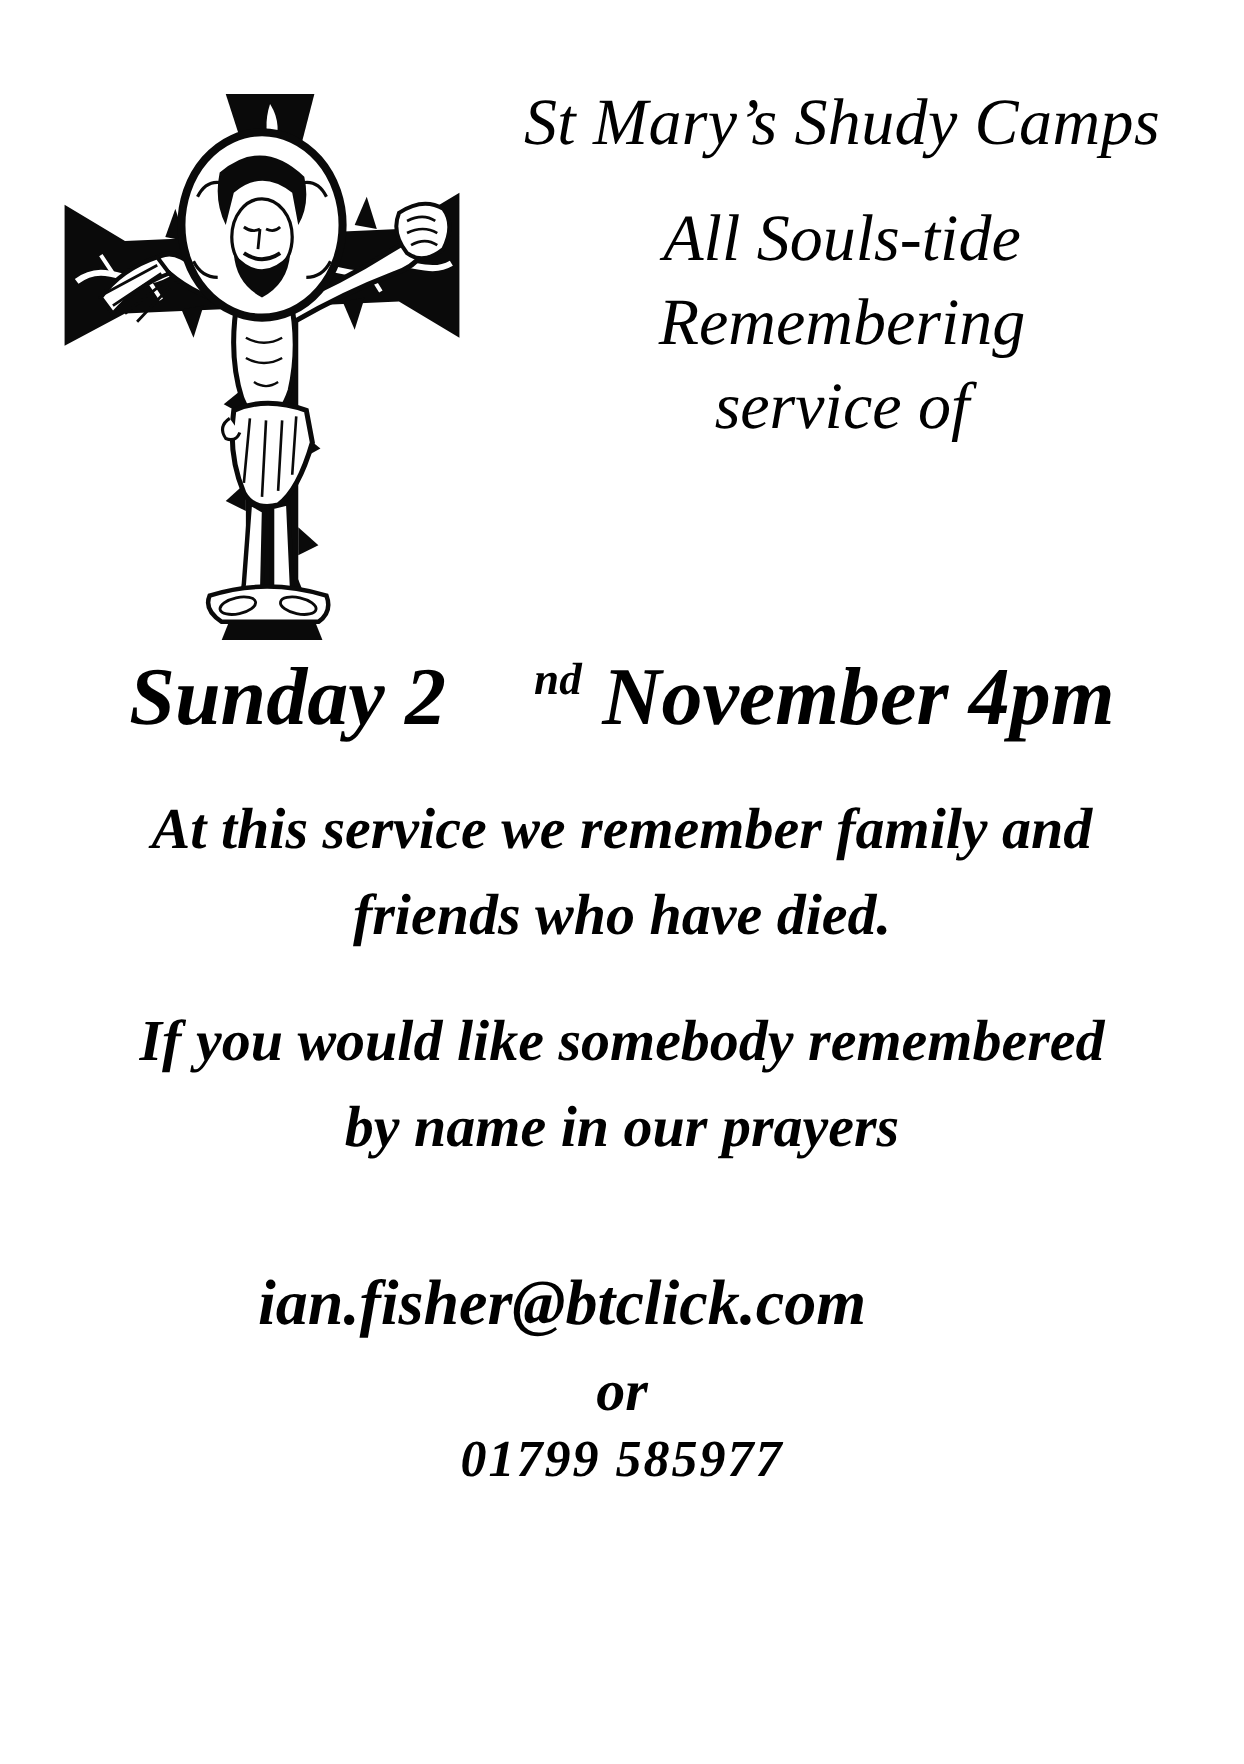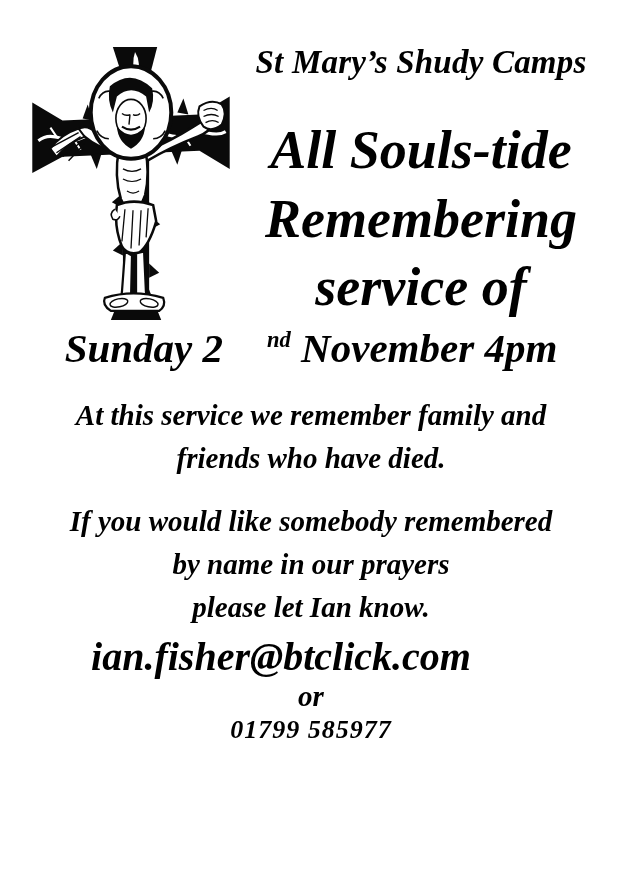"St Mary’s Shudy Camps" .church-name { font-weight: 700 -> 400 }
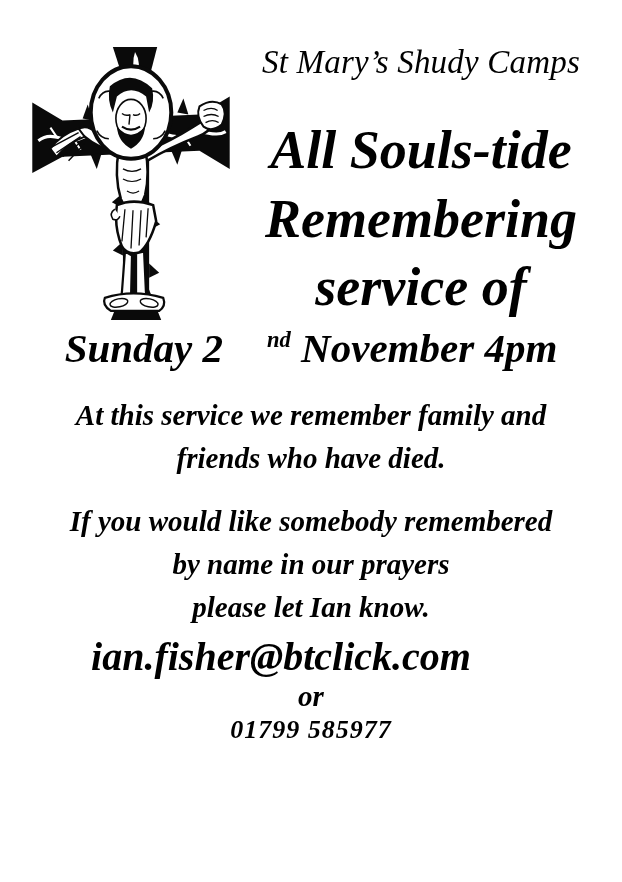"All Souls-tide" .main-title { font-size: 54px -> 33px; font-weight: 700 -> 400; top: 116px -> 100px }
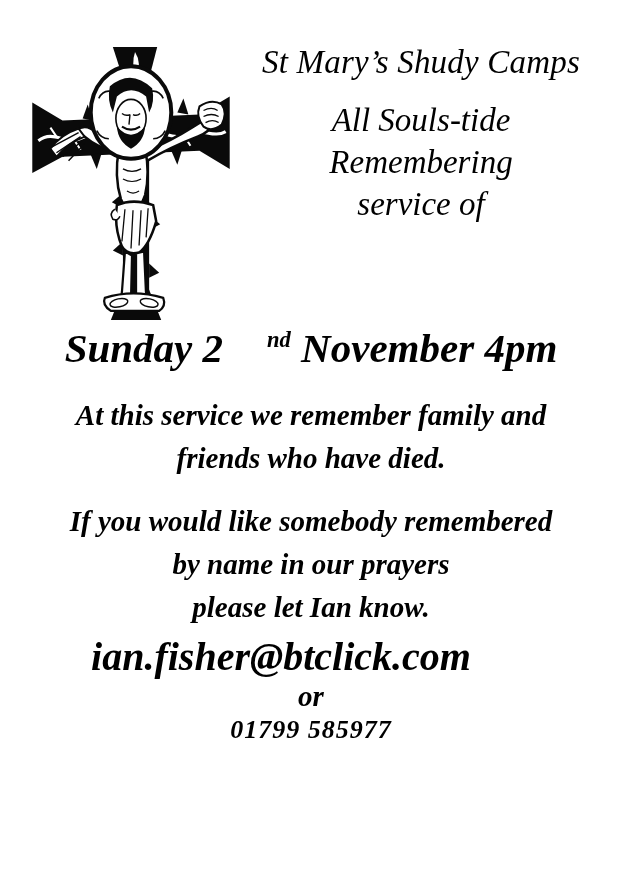"please let Ian know." div { html: <div>please let Ian know.</div> -> none }
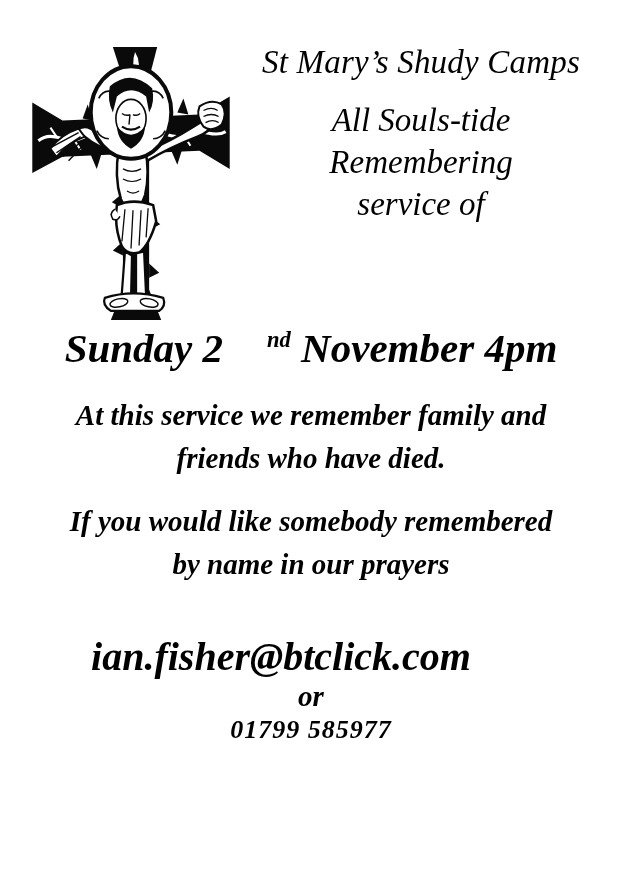"ian.fisher@btclick.com" .email-line { font-size: 40px -> 32px }
